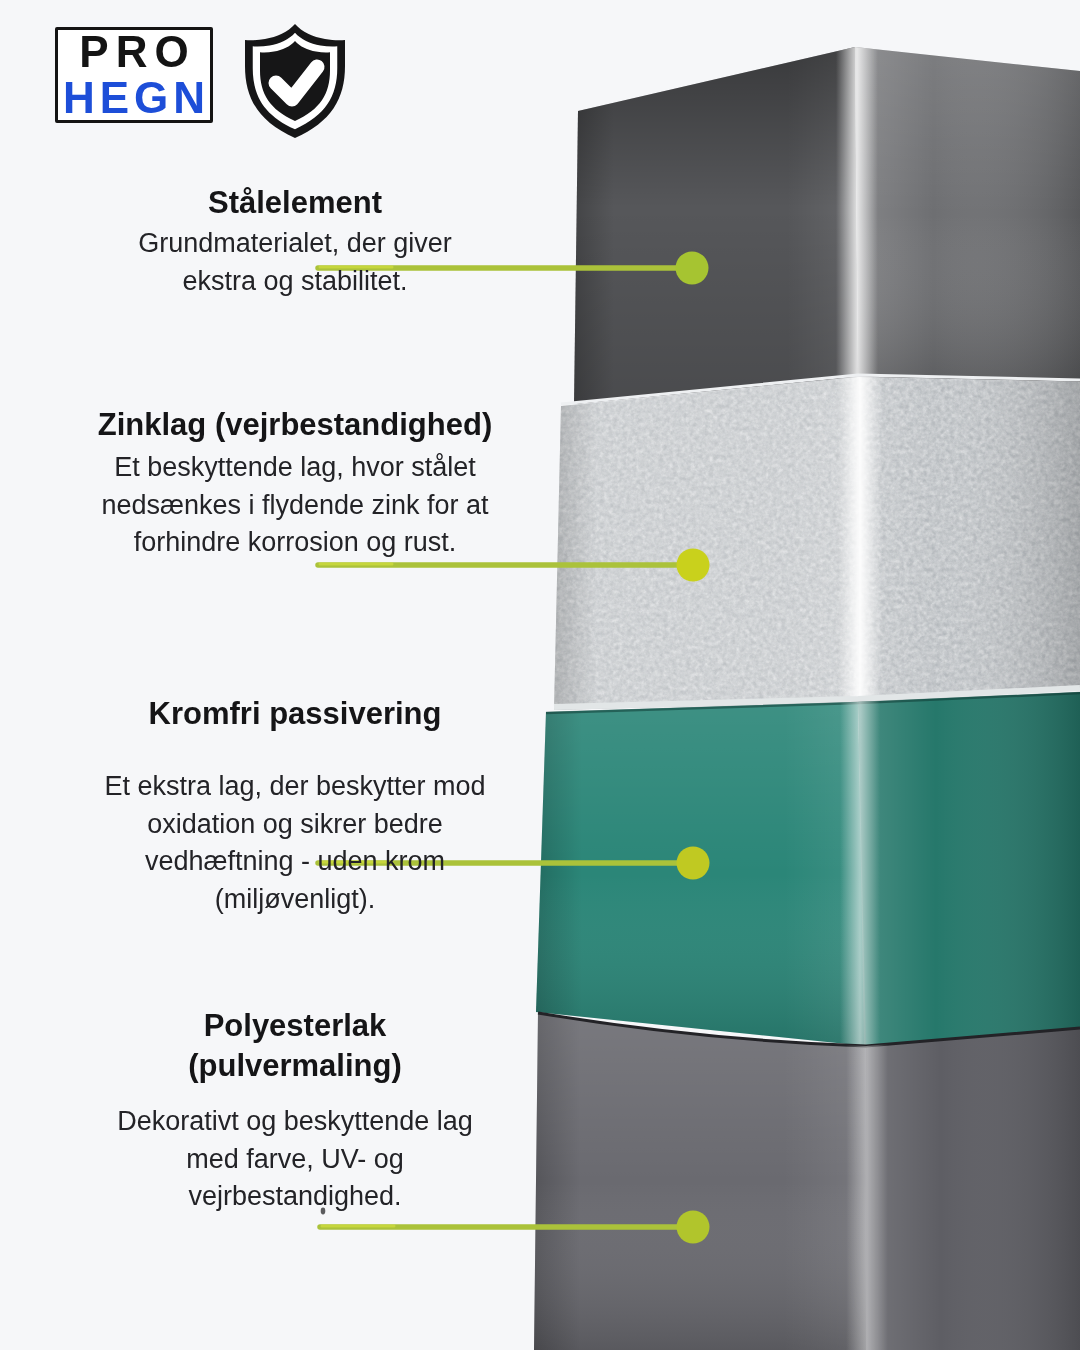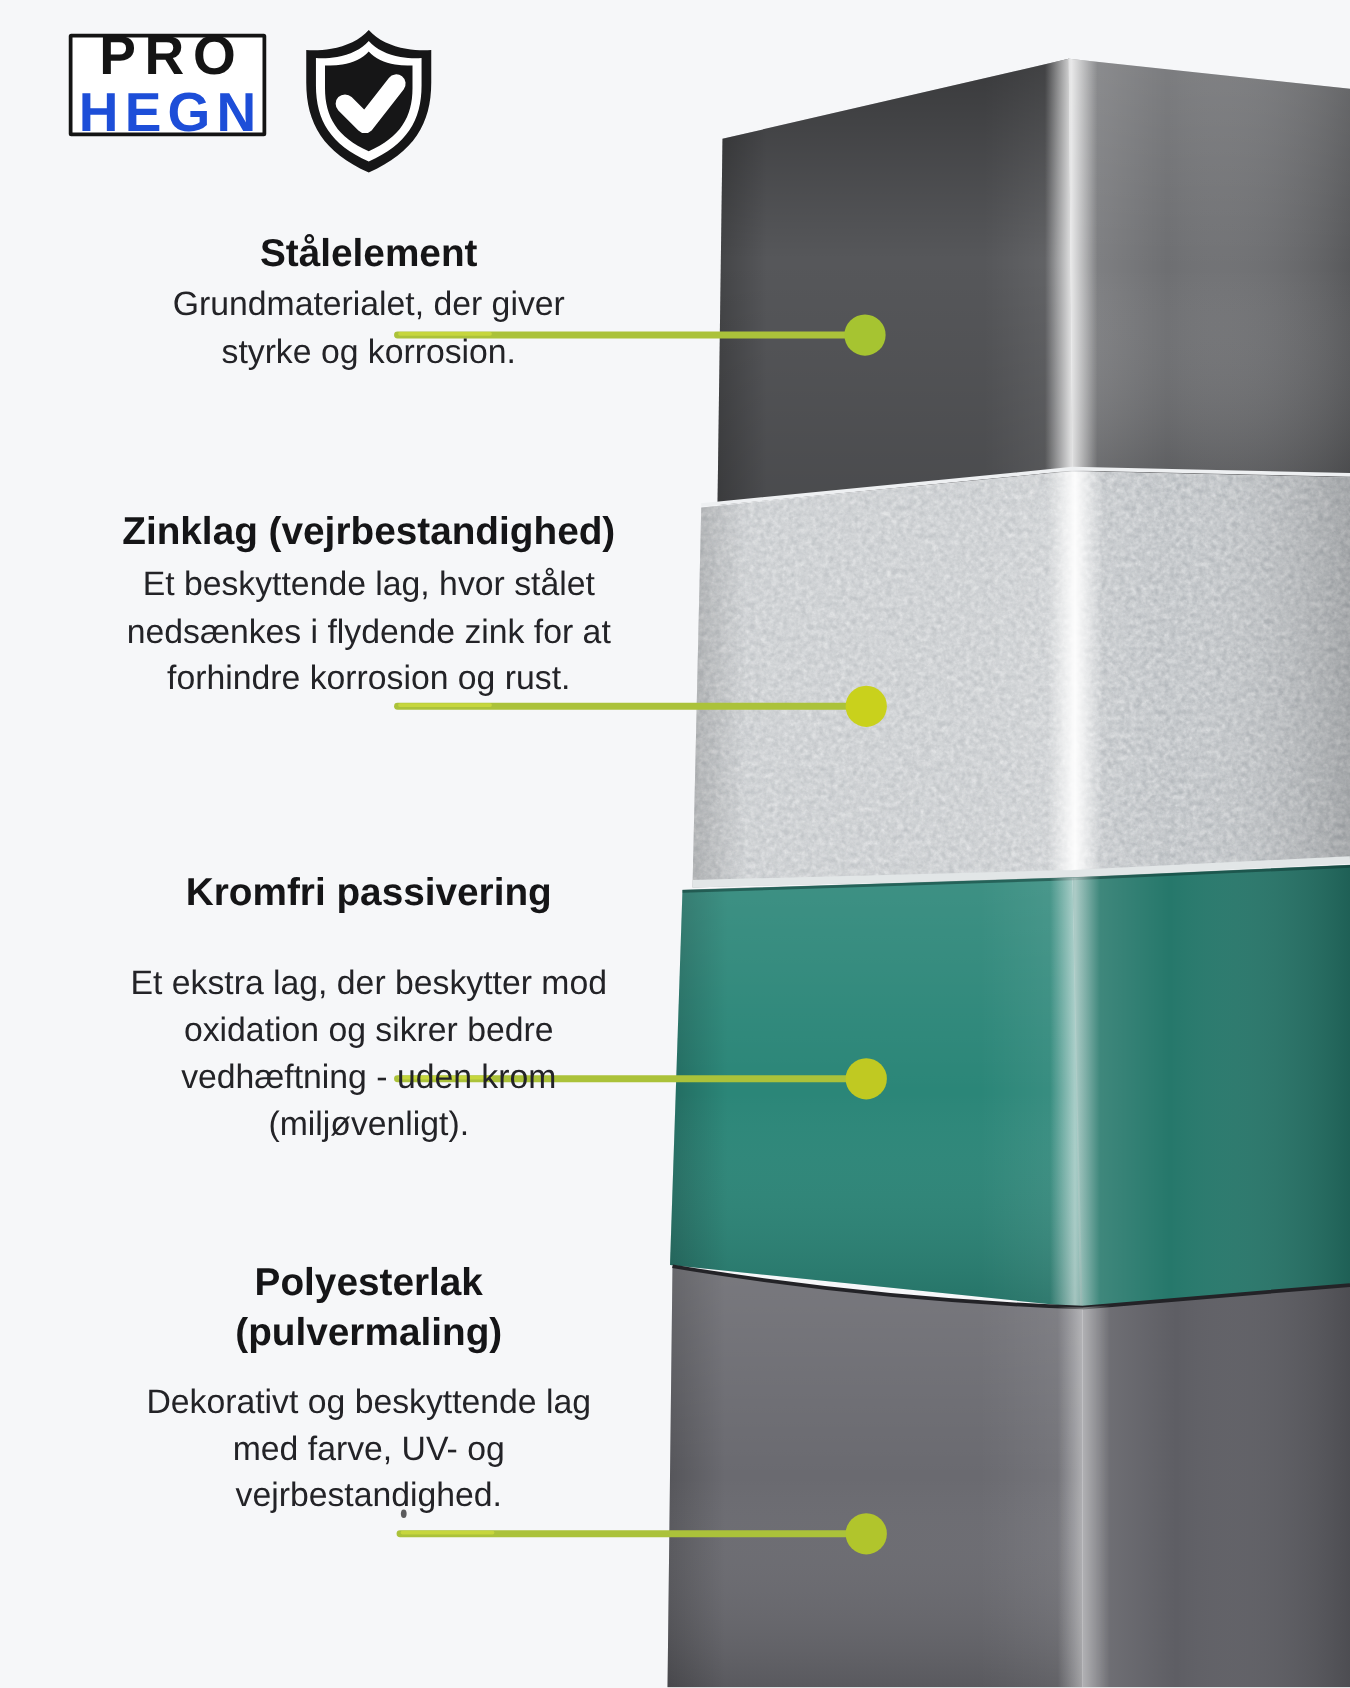"PRO" .logo-box { height: 82px -> 96px }
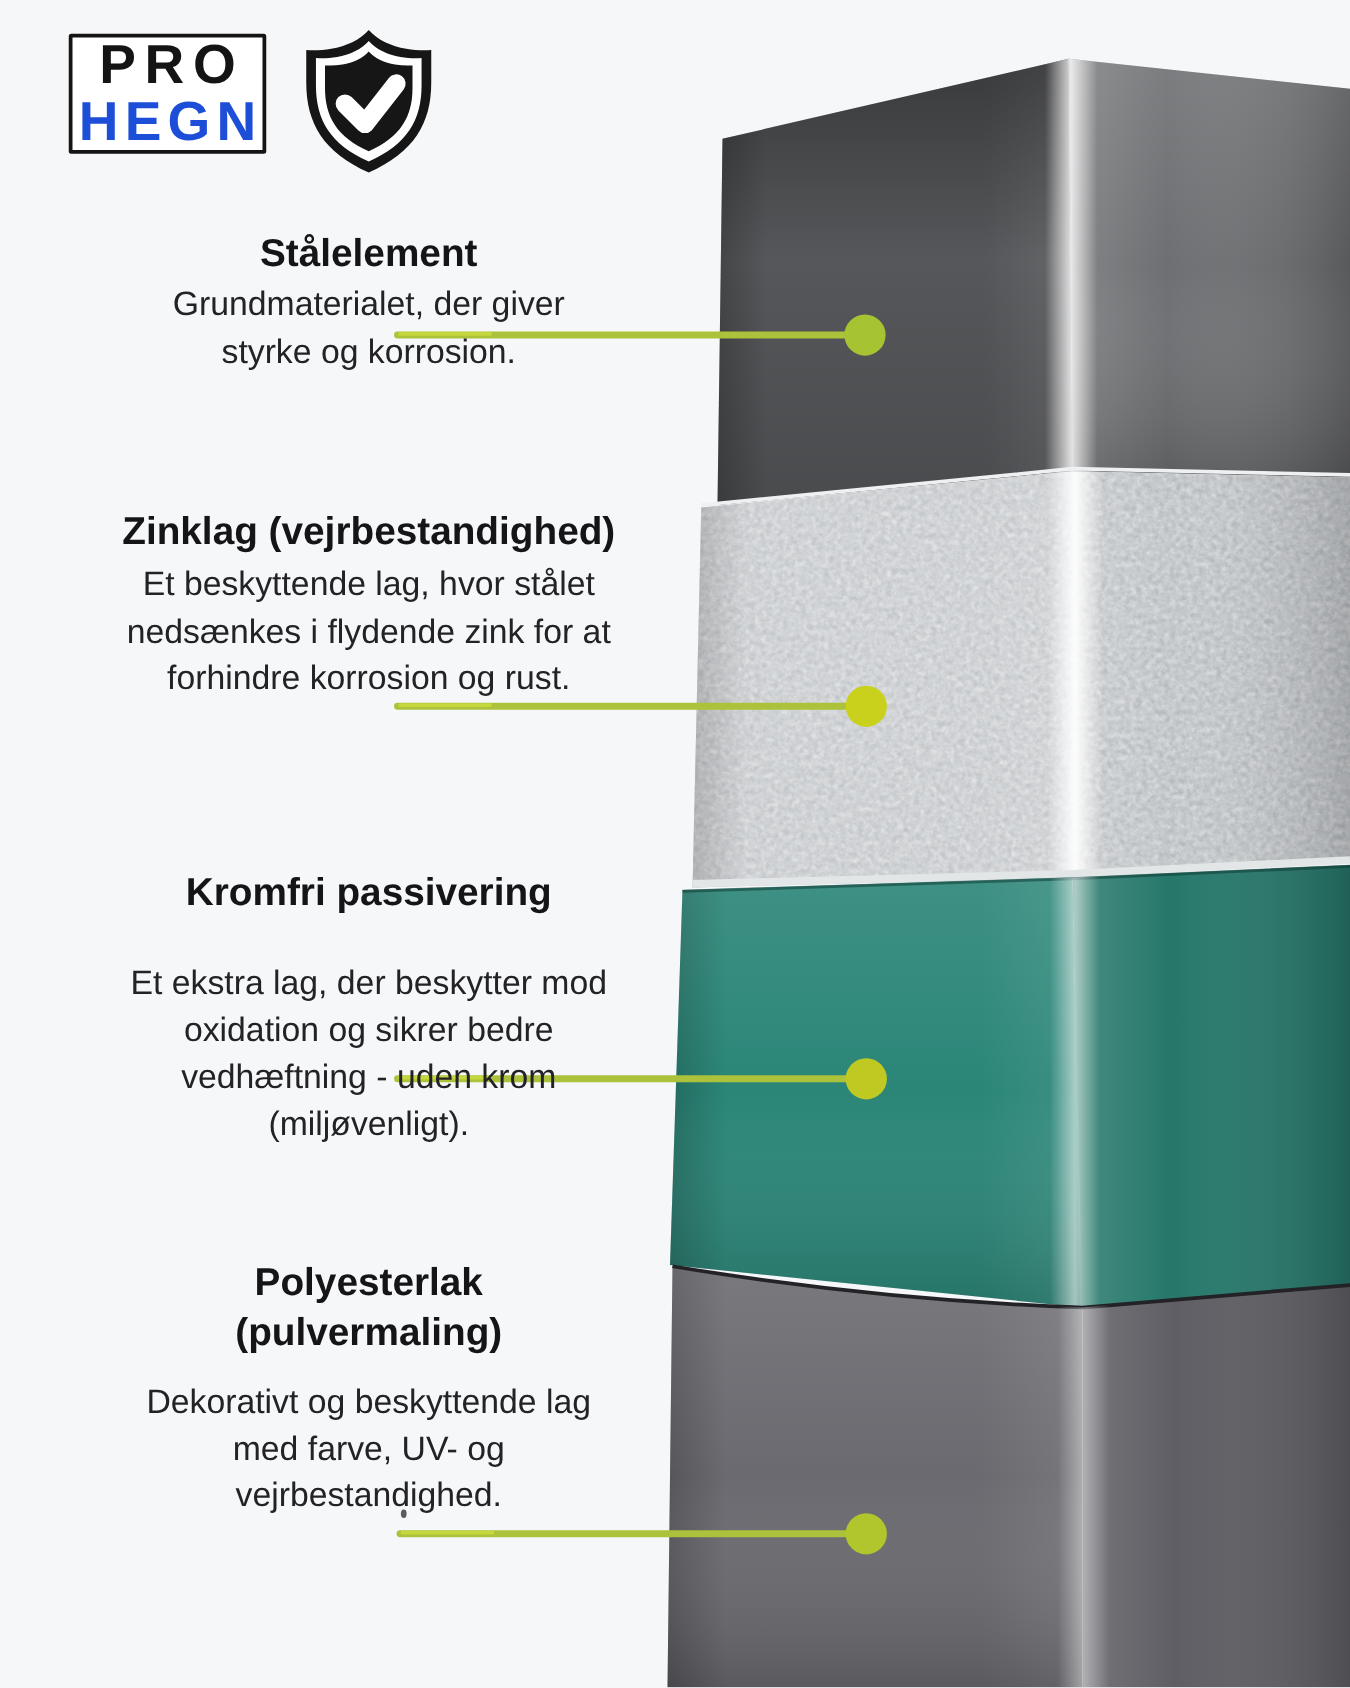"Grundmaterialet, der giver" p { text: styrke og korrosion -> ekstra og stabilitet }
